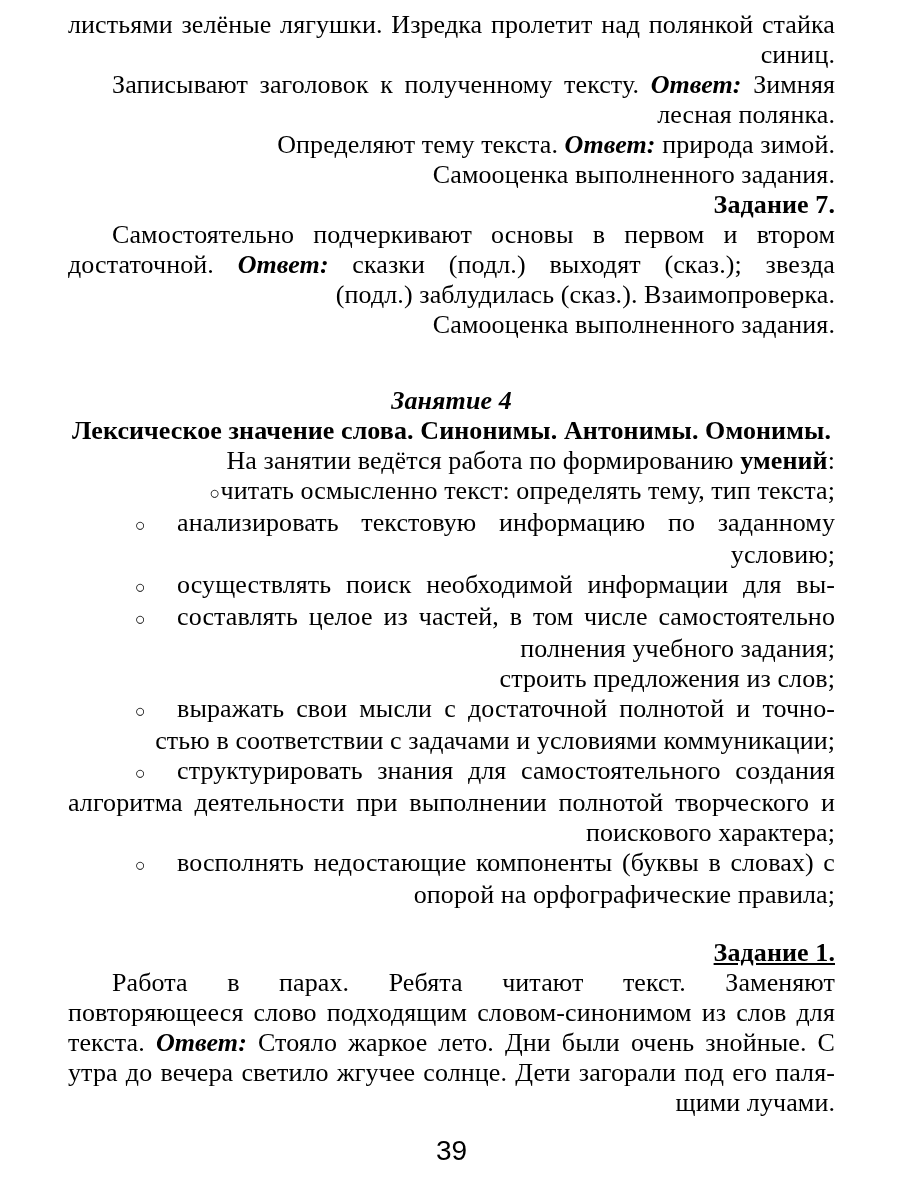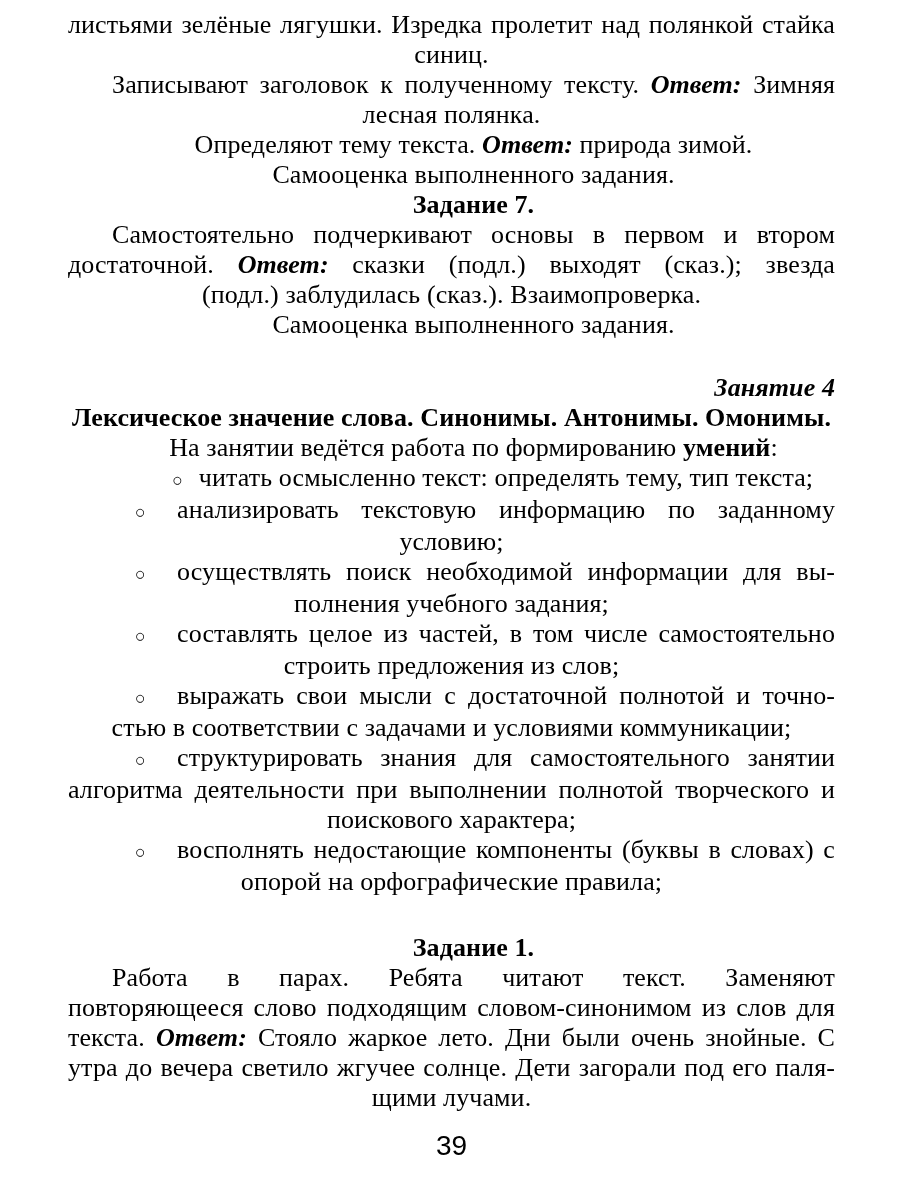"синиц." .line { text-align: center -> right }
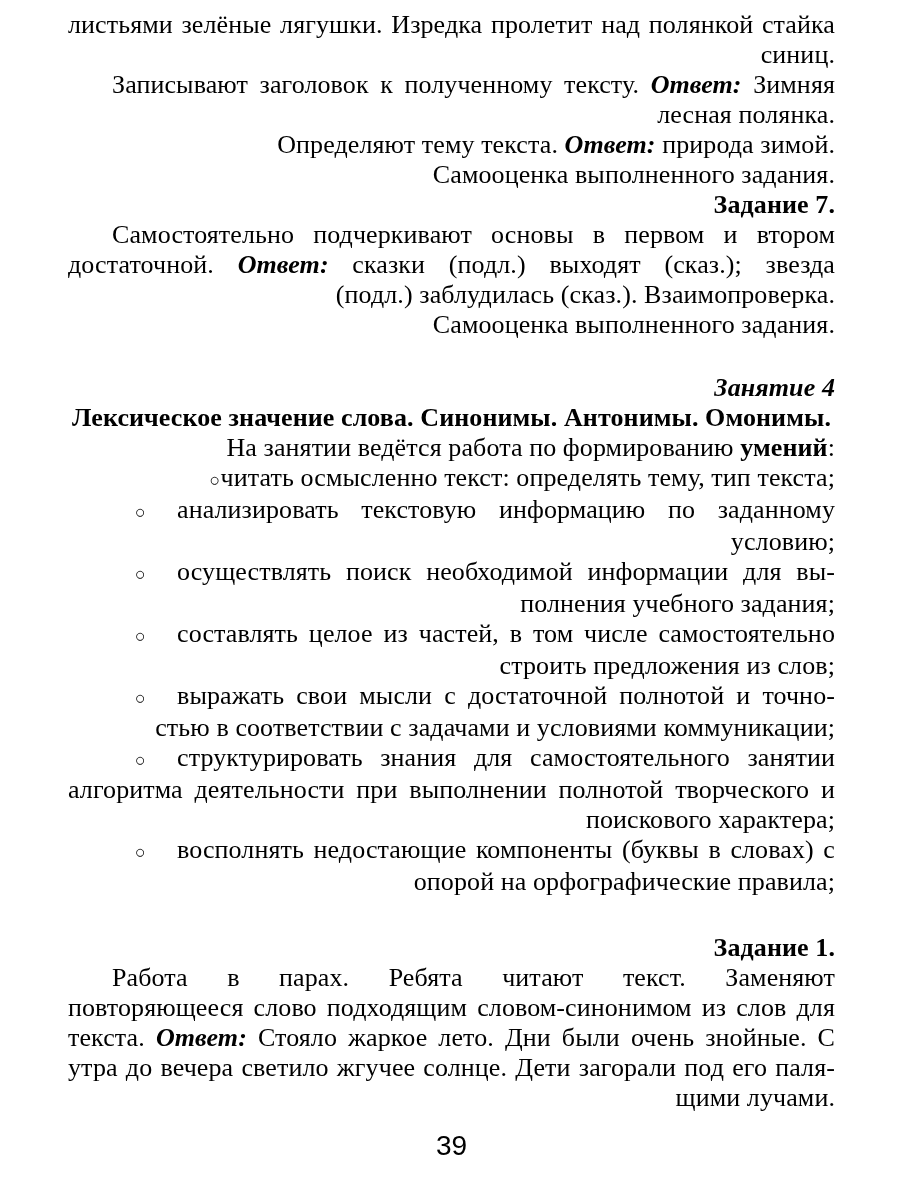"Занятие 4" div.line { margin-top: 33px -> 46px; text-align: right -> none }
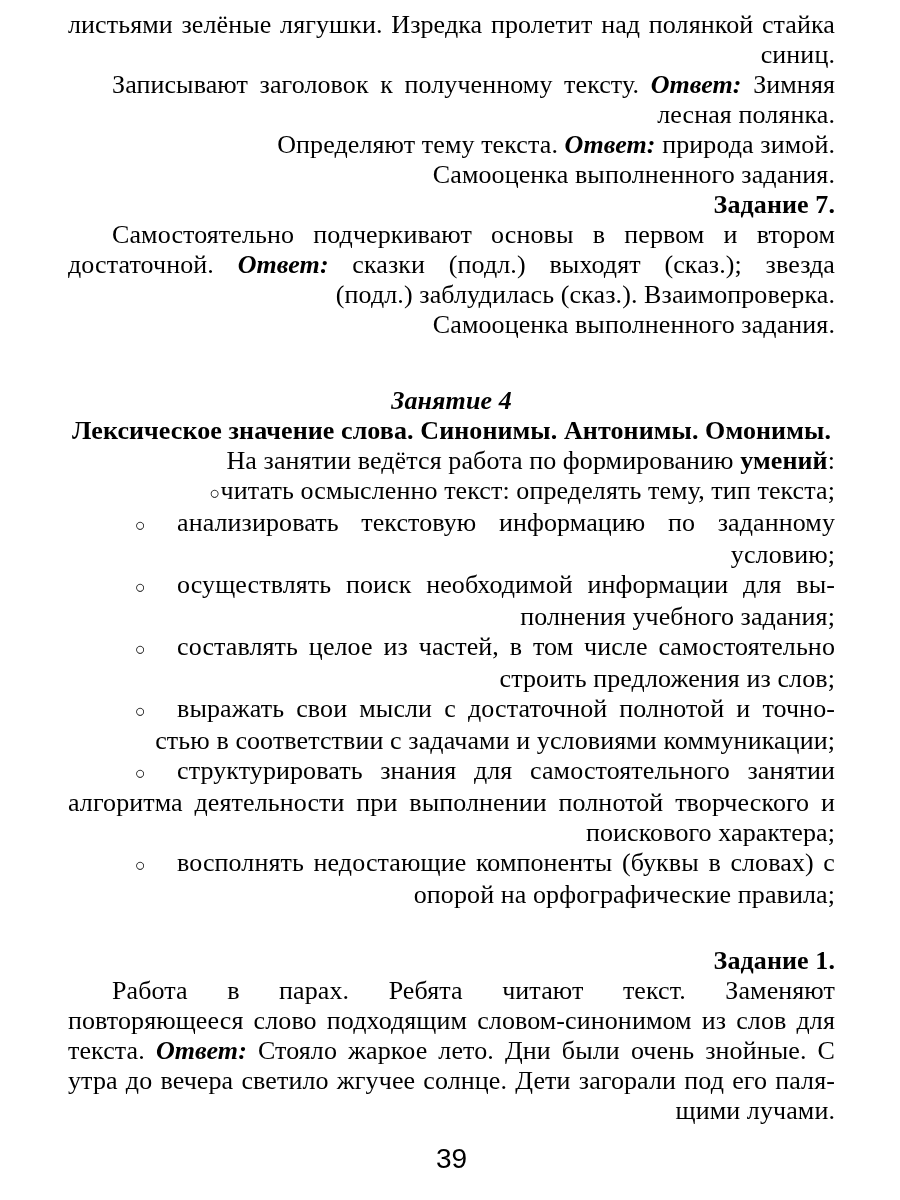"полнения учебного задания;" div.line { order: before "○ составлять целое из частей," -> after "○ составлять целое из частей," }
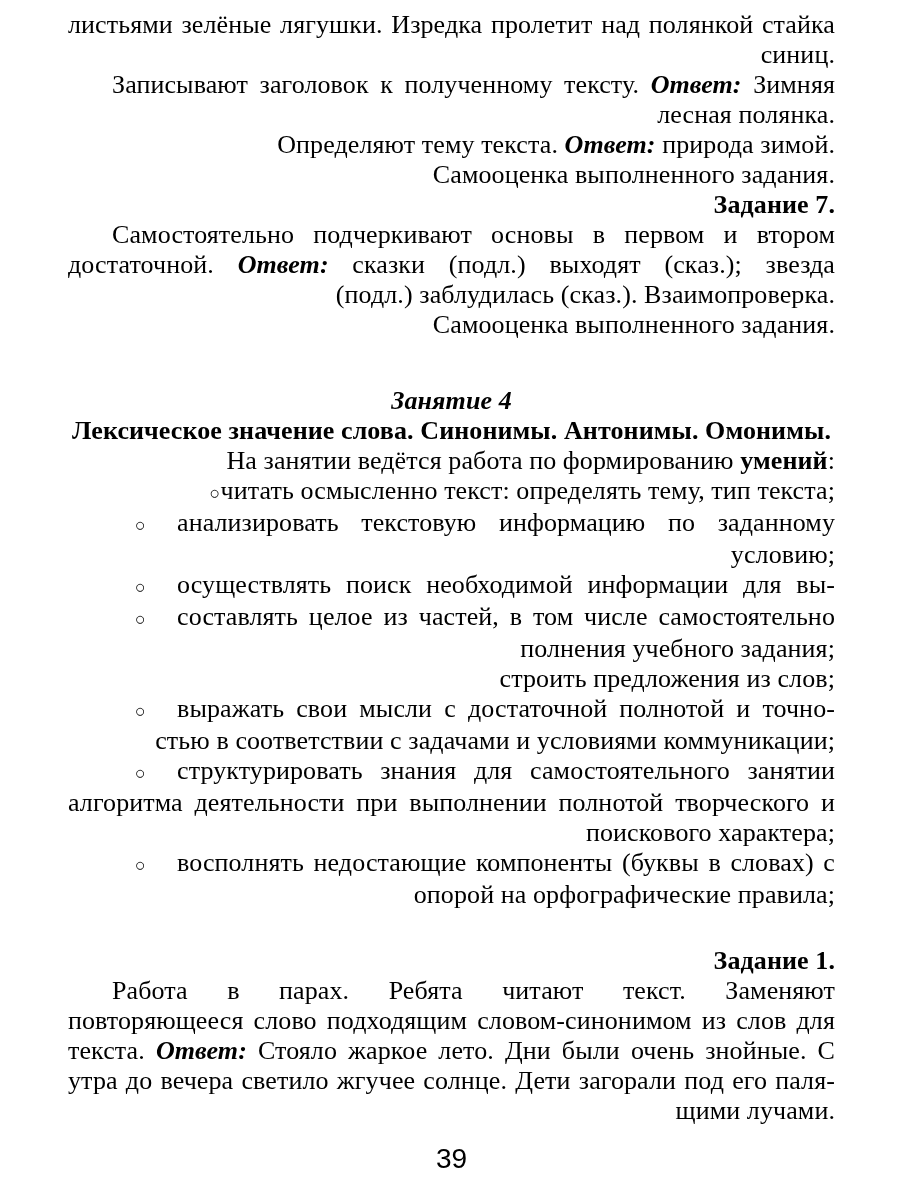"структурировать знания для" span { text: занятии -> создания }
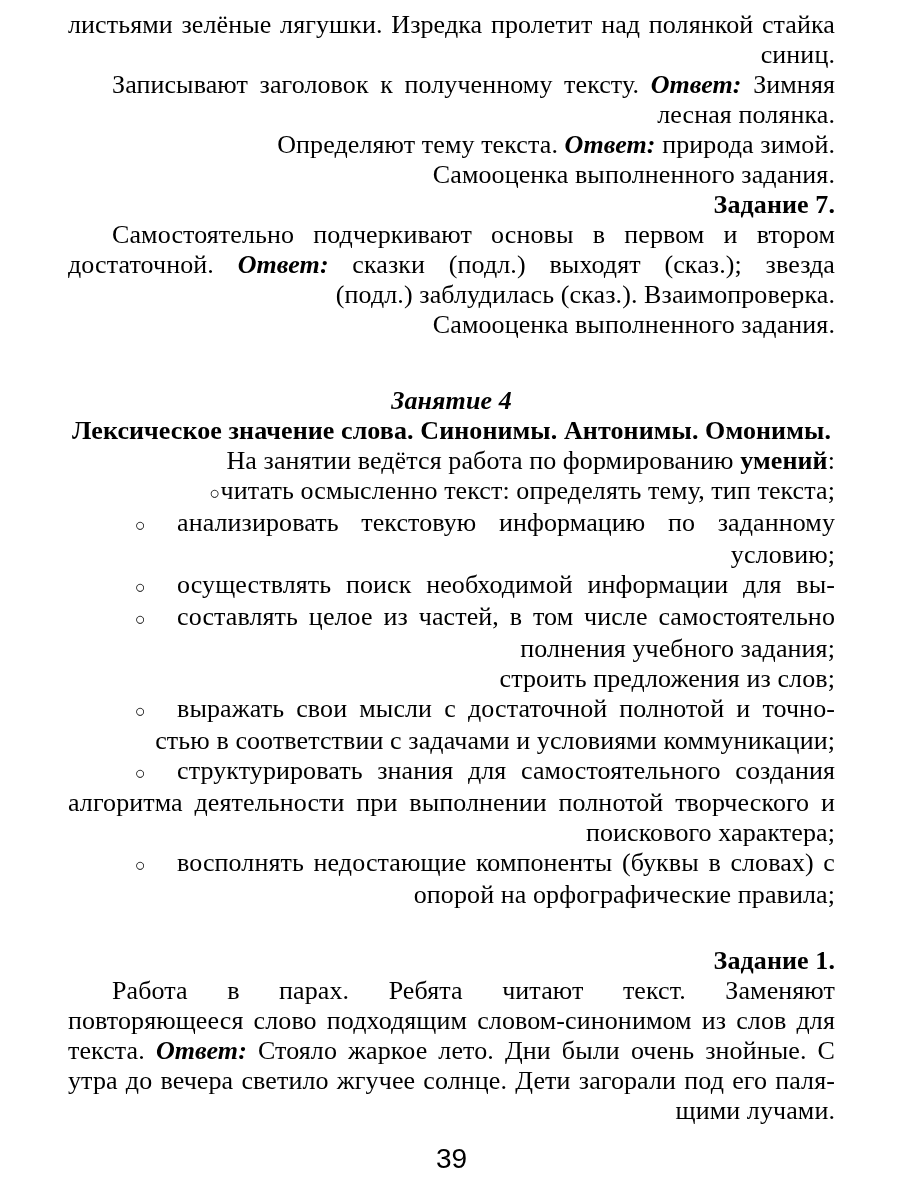"Задание 1." div.line { margin-top: 36px -> 28px; text-decoration: none -> underline }
